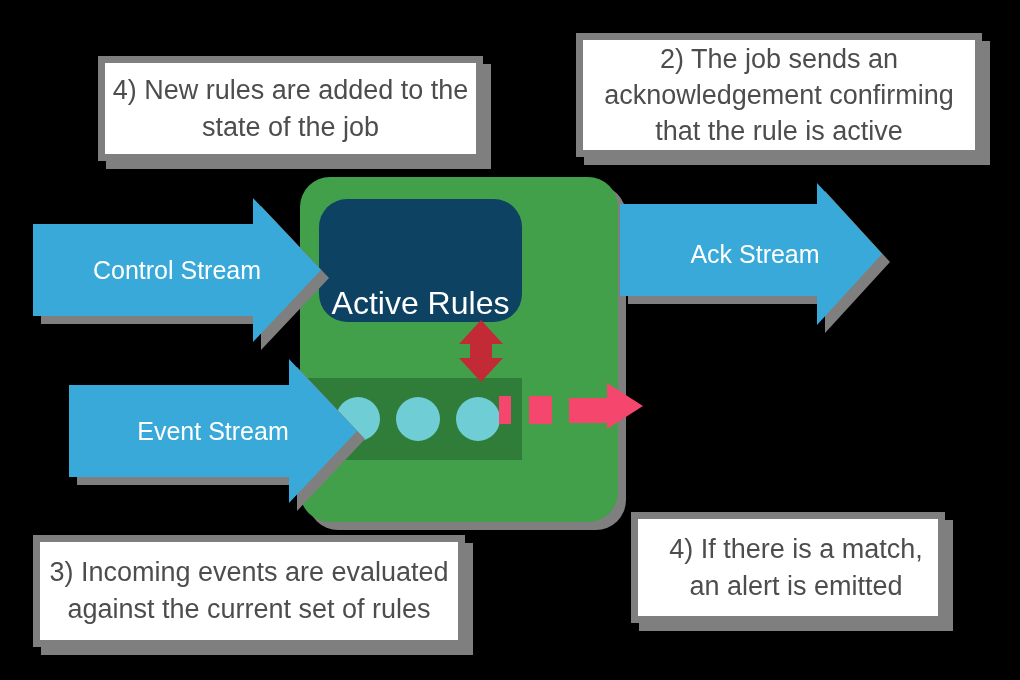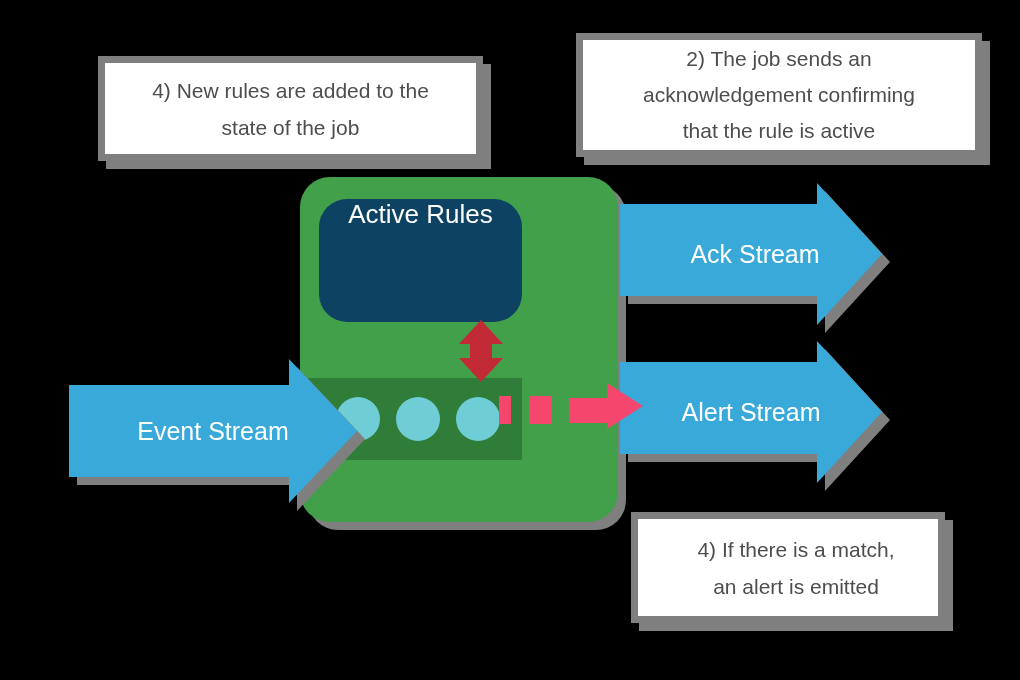"2) The job sends an" .callout { font-size: 21px -> 27px }
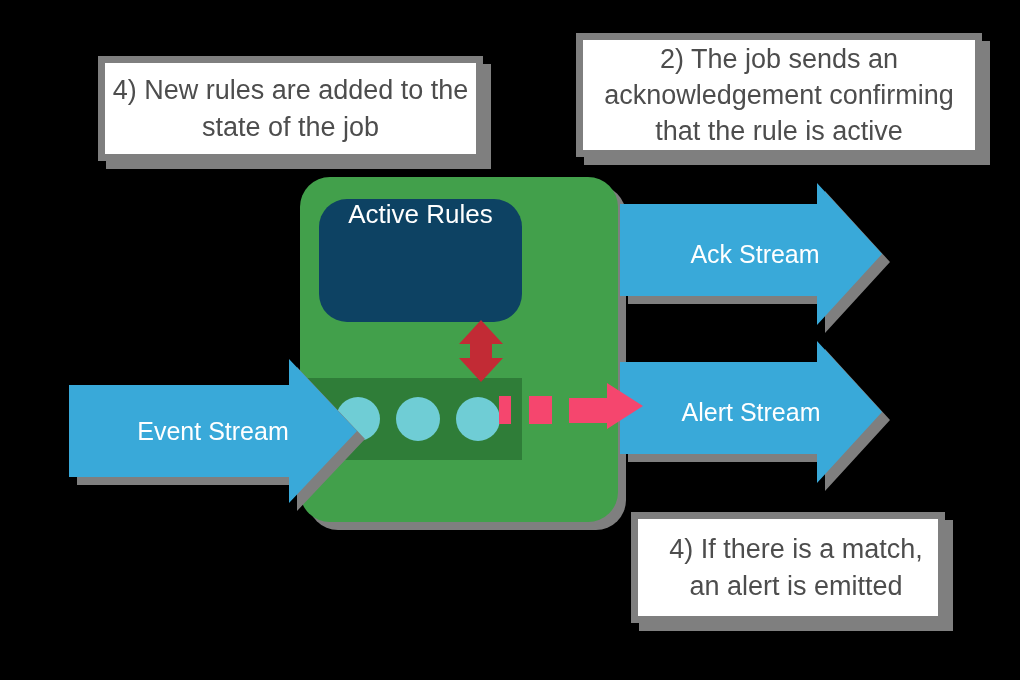"Control Stream" div.arrow { html: none -> <div> <div></div> <div></div> <span>Control Stream</span> </div> }
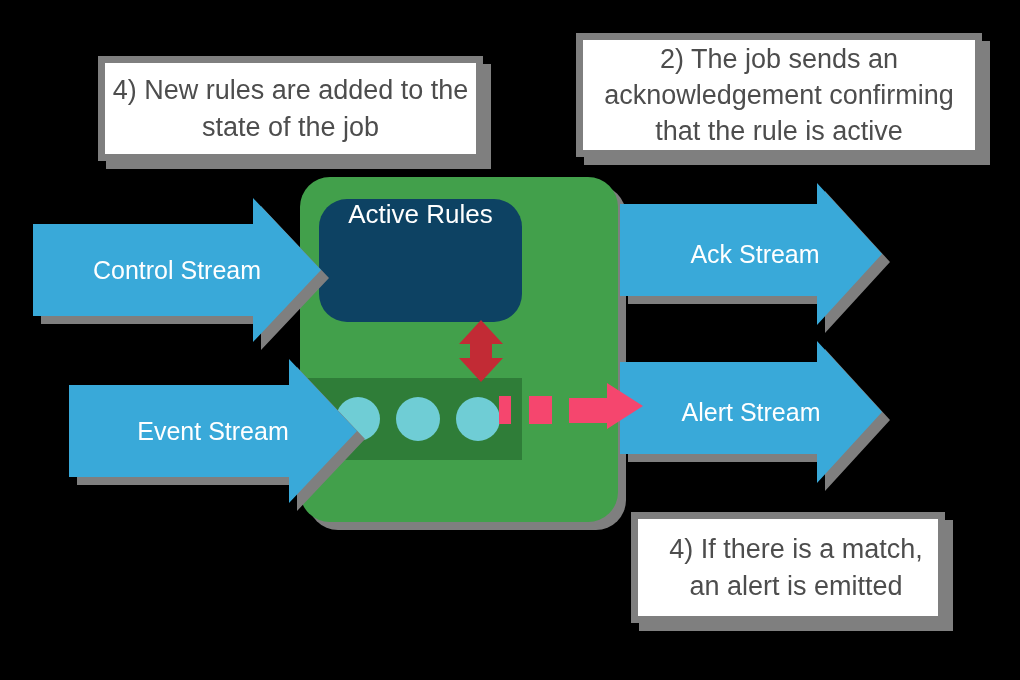"Active Rules" .active-rules { align-items: flex-start -> flex-end; font-size: 26px -> 32px }
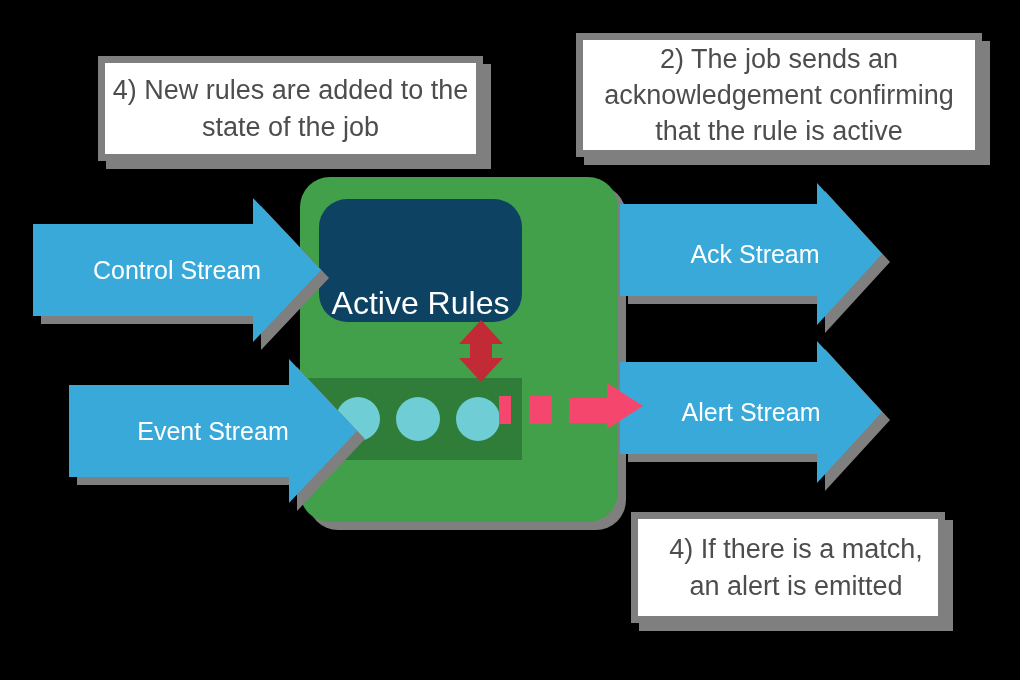"Alert Stream" div.arrow { html: <div> <div></div> <div></div> <span>Alert Stream</span> </div> -> none }
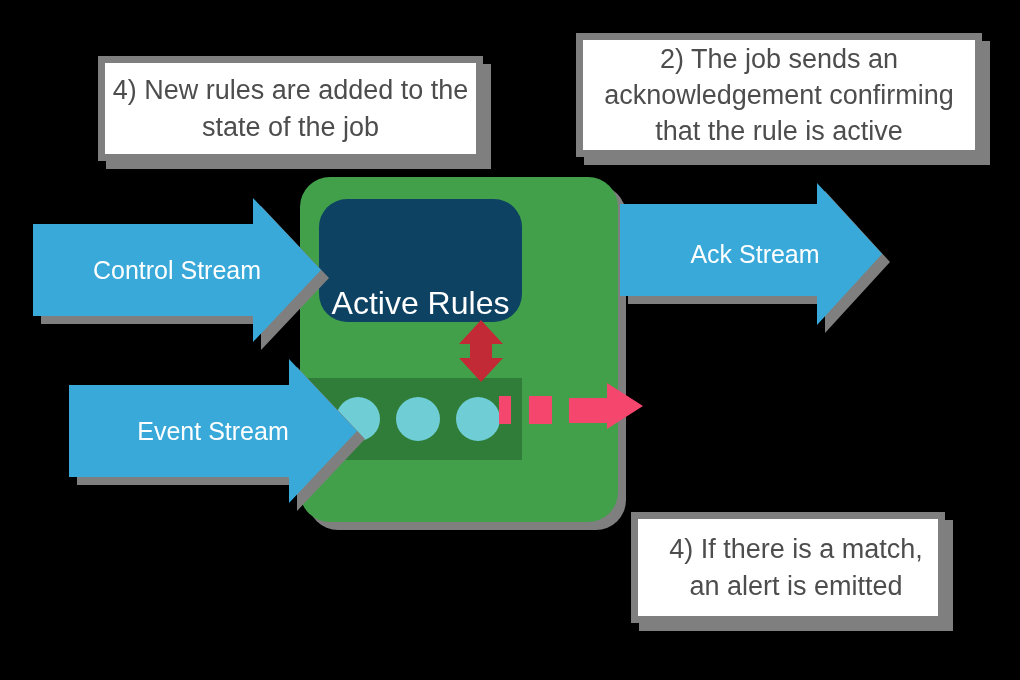"3) Incoming events are evaluated" div.callout { html: none -> <div> <span>3) Incoming events are evaluated against the current set of rules</span> </div> }
